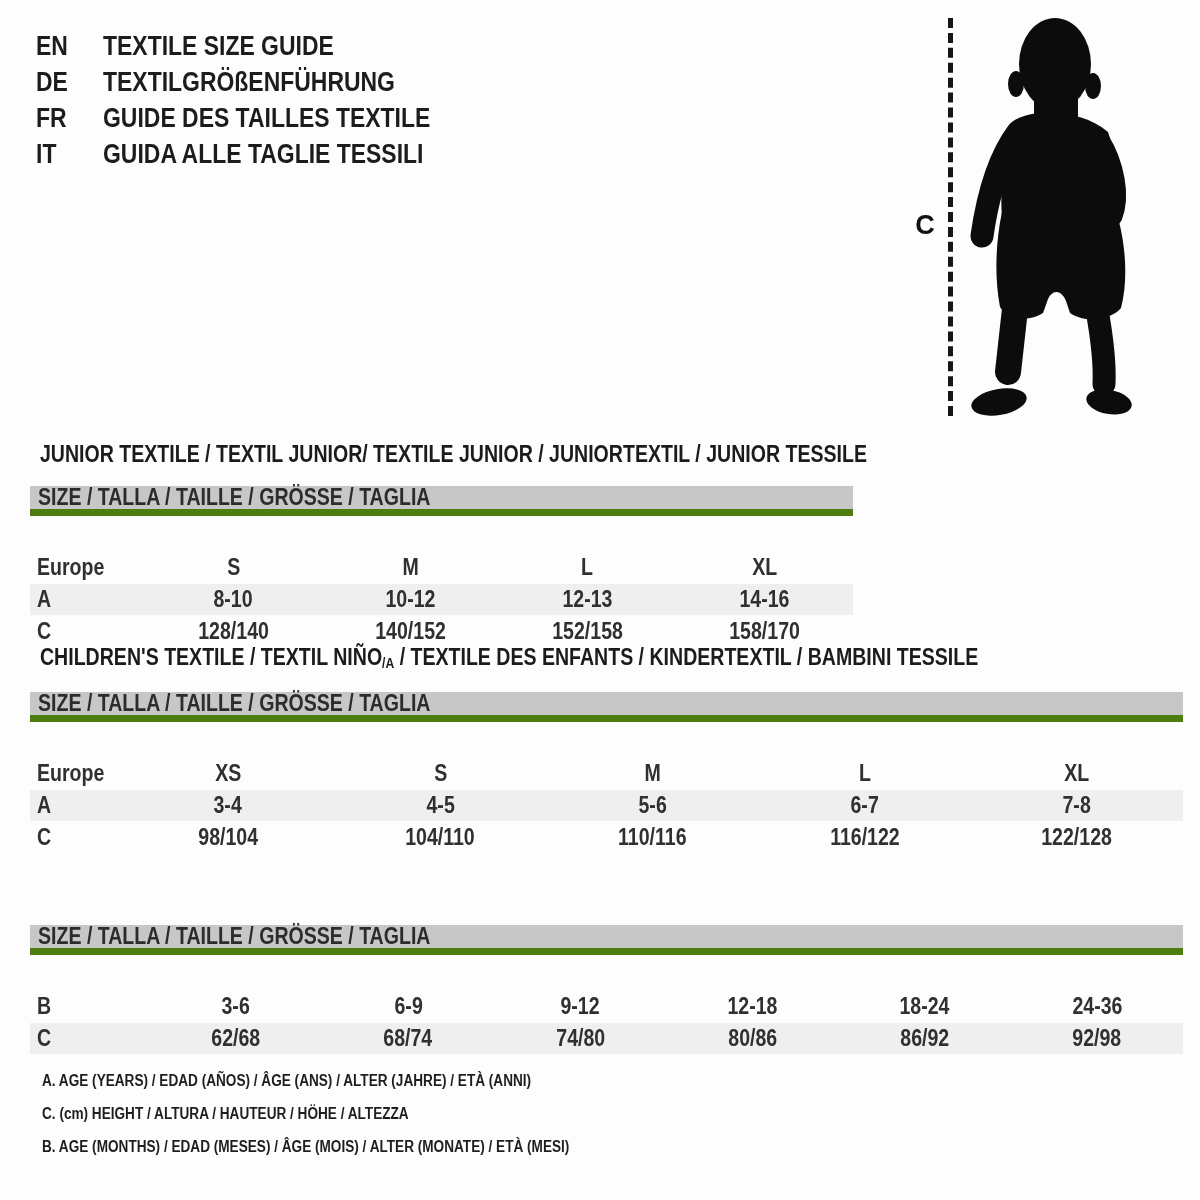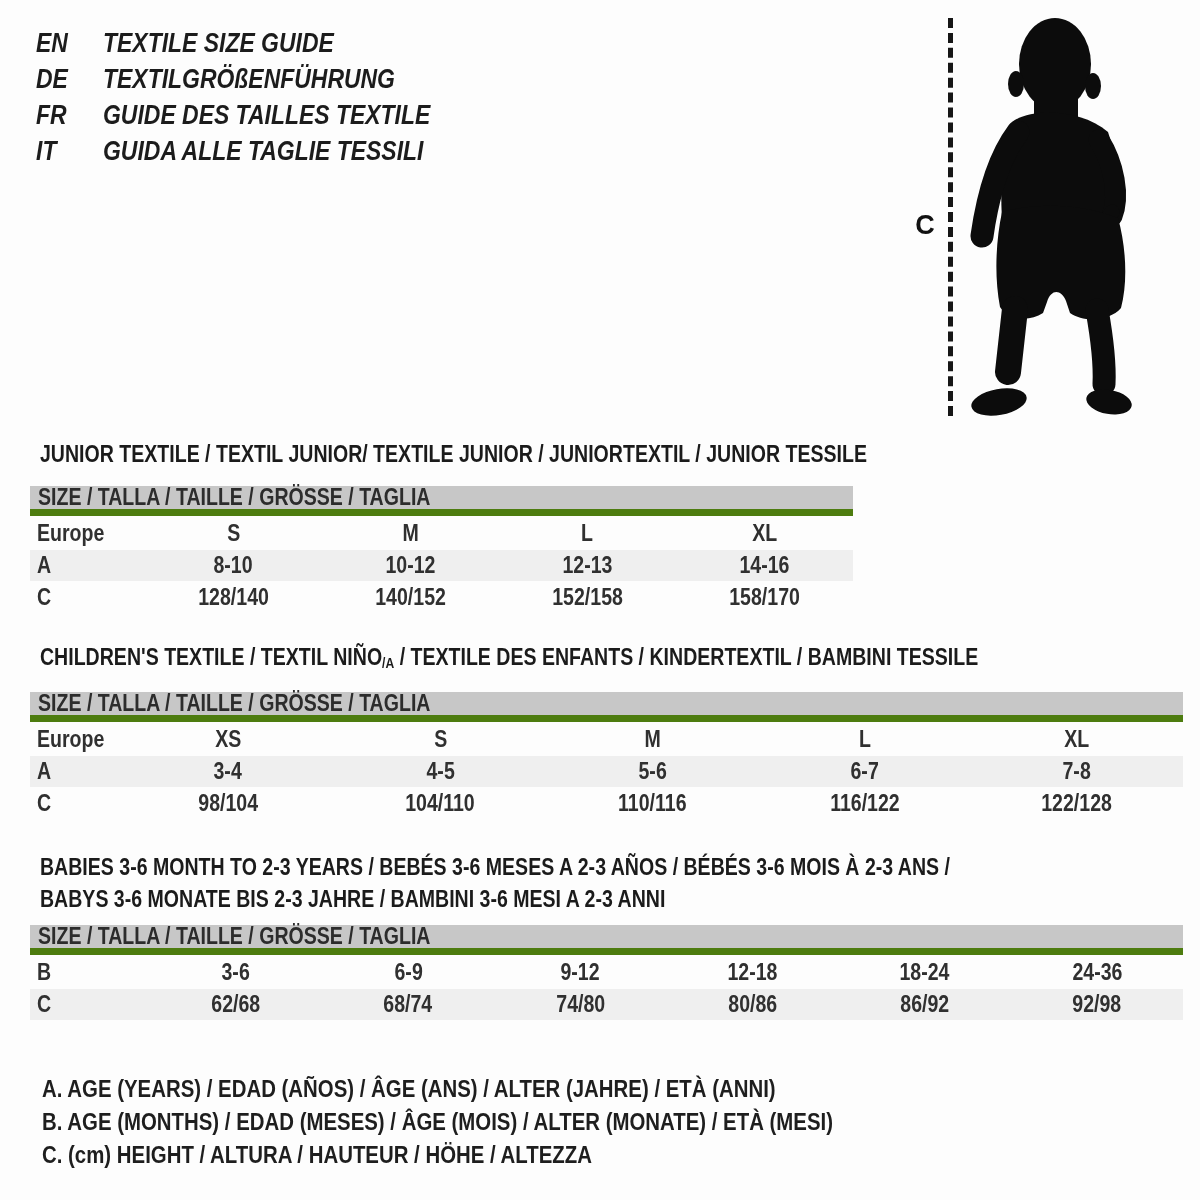"EN" .lang-row { align-items: none -> center; font-style: italic -> none }
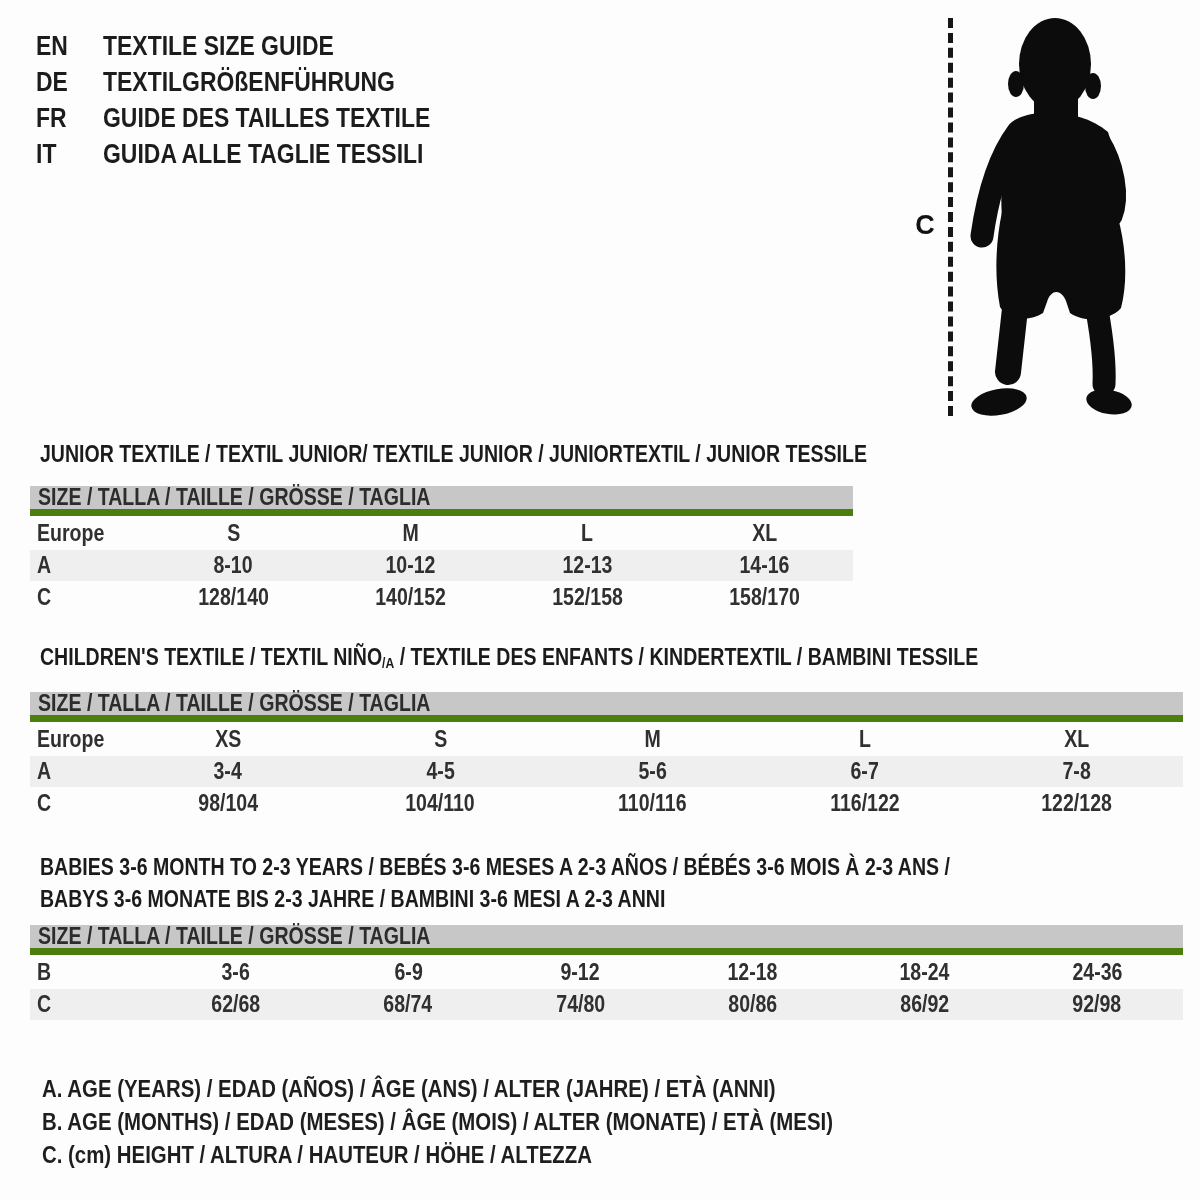"Europe" .rh35 { margin-top: none -> 34px }
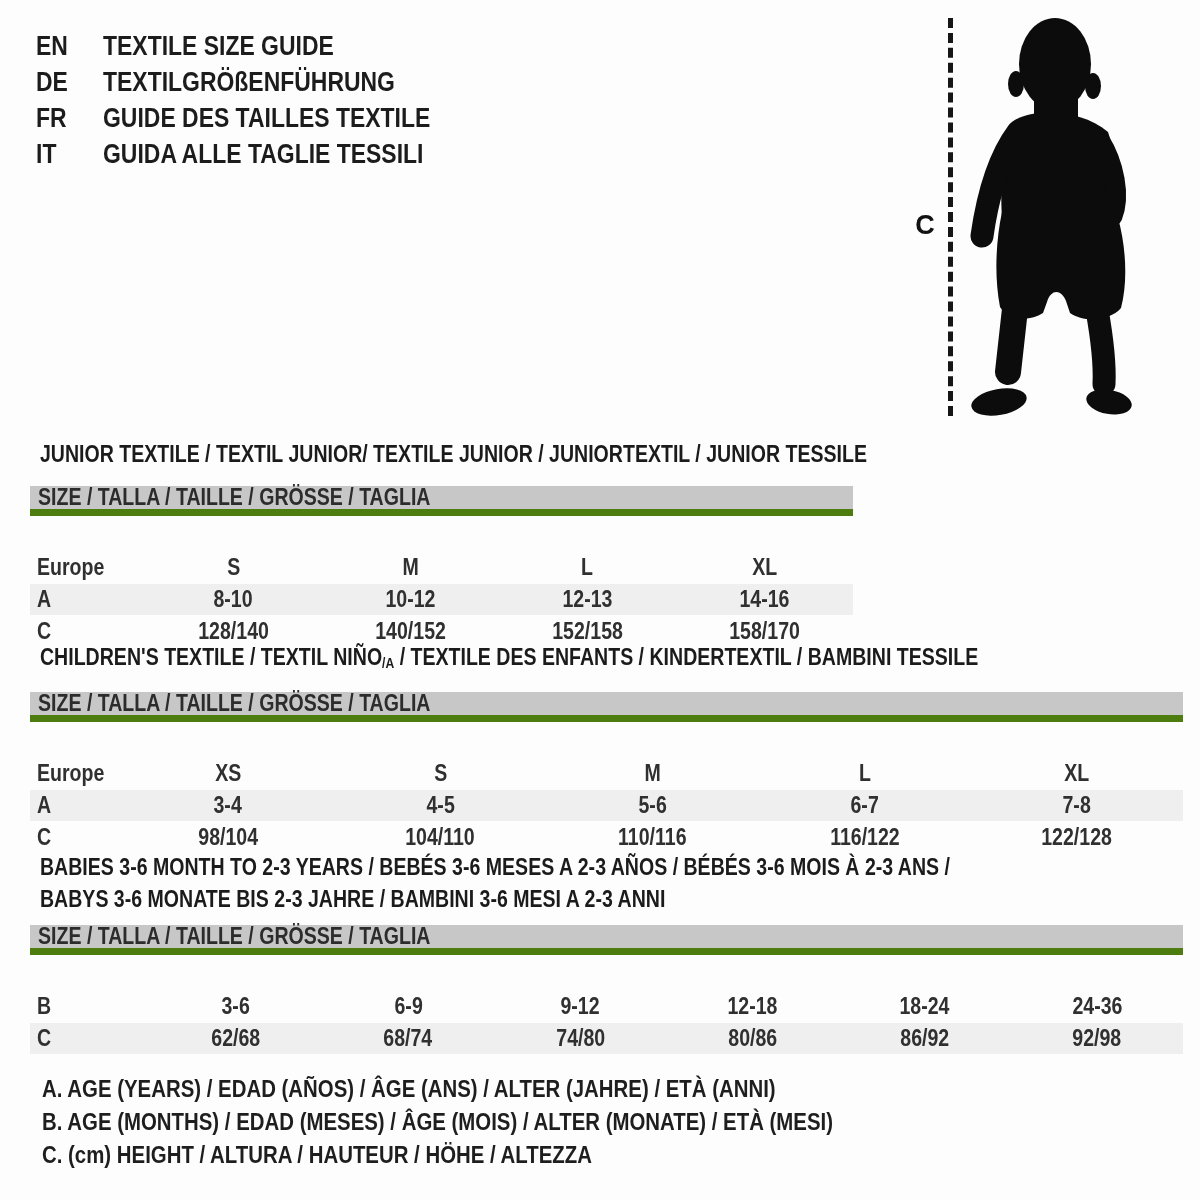"BABIES 3-6 MONTH TO 2-3" div.sec-title { html: <div> <div><span>BABIES 3-6 MONTH TO 2-3 YEARS / BEBÉS 3-6 MESES A 2-3 AÑOS / BÉBÉS 3-6 MOIS À 2-3 ANS /</span></div> <div><span>BABYS 3-6 MONATE BIS 2-3 JAHRE / BAMBINI 3-6 MESI A 2-3 ANNI</span></div> </div> -> none }
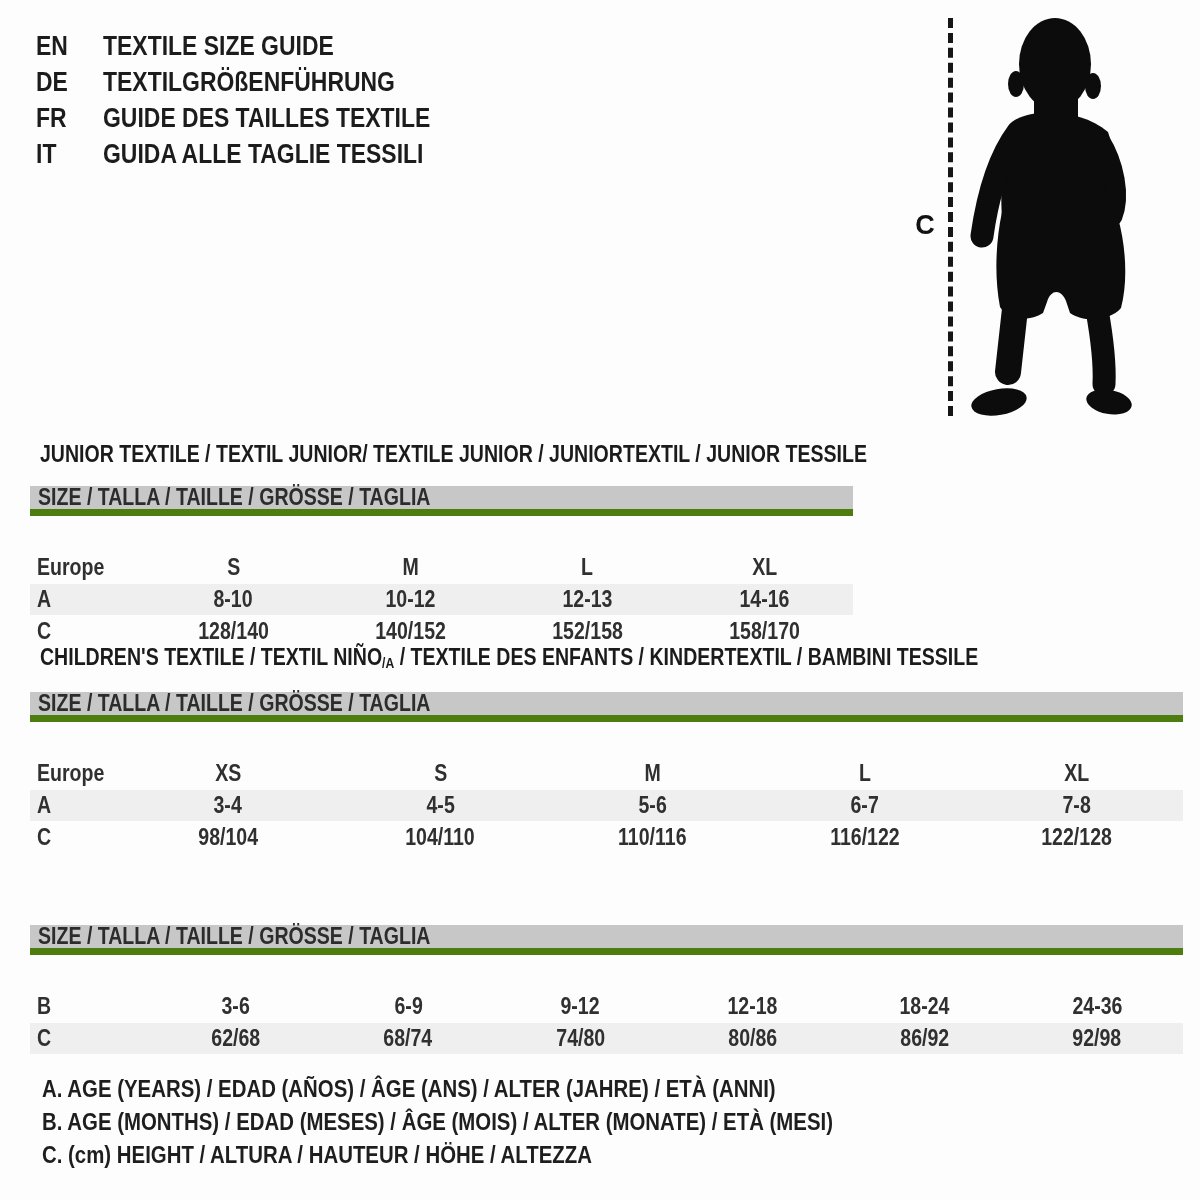"A. AGE (YEARS) / EDAD" .legend-line { align-items: center -> none; font-size: 24px -> 16px }
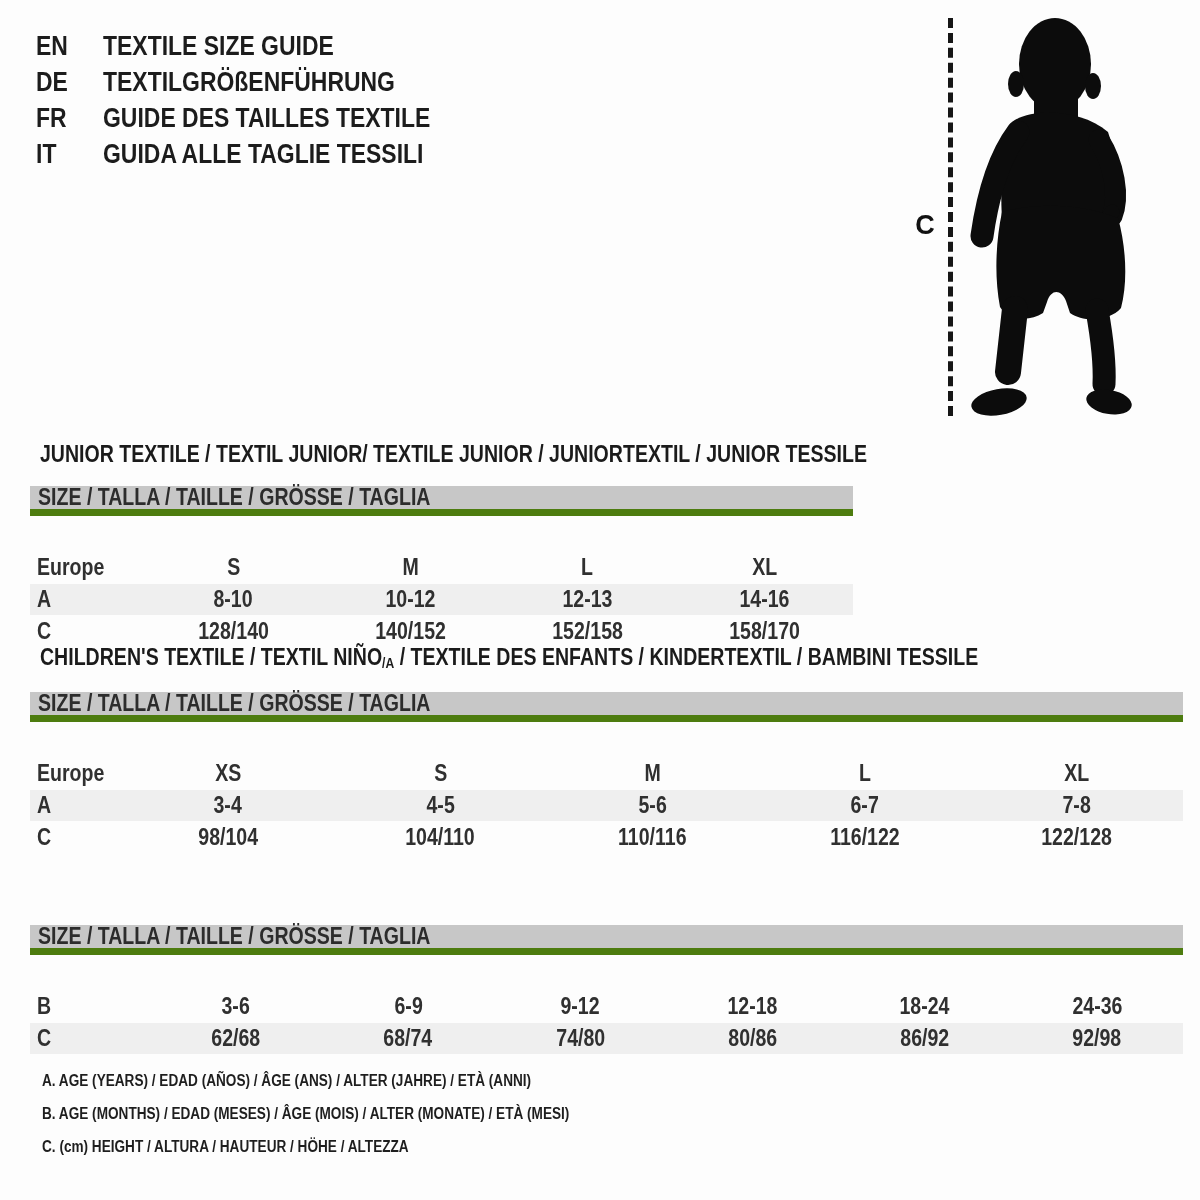"B. AGE (MONTHS) / EDAD" div.legend-line { order: before "C. (cm) HEIGHT / ALTURA" -> after "C. (cm) HEIGHT / ALTURA" }
